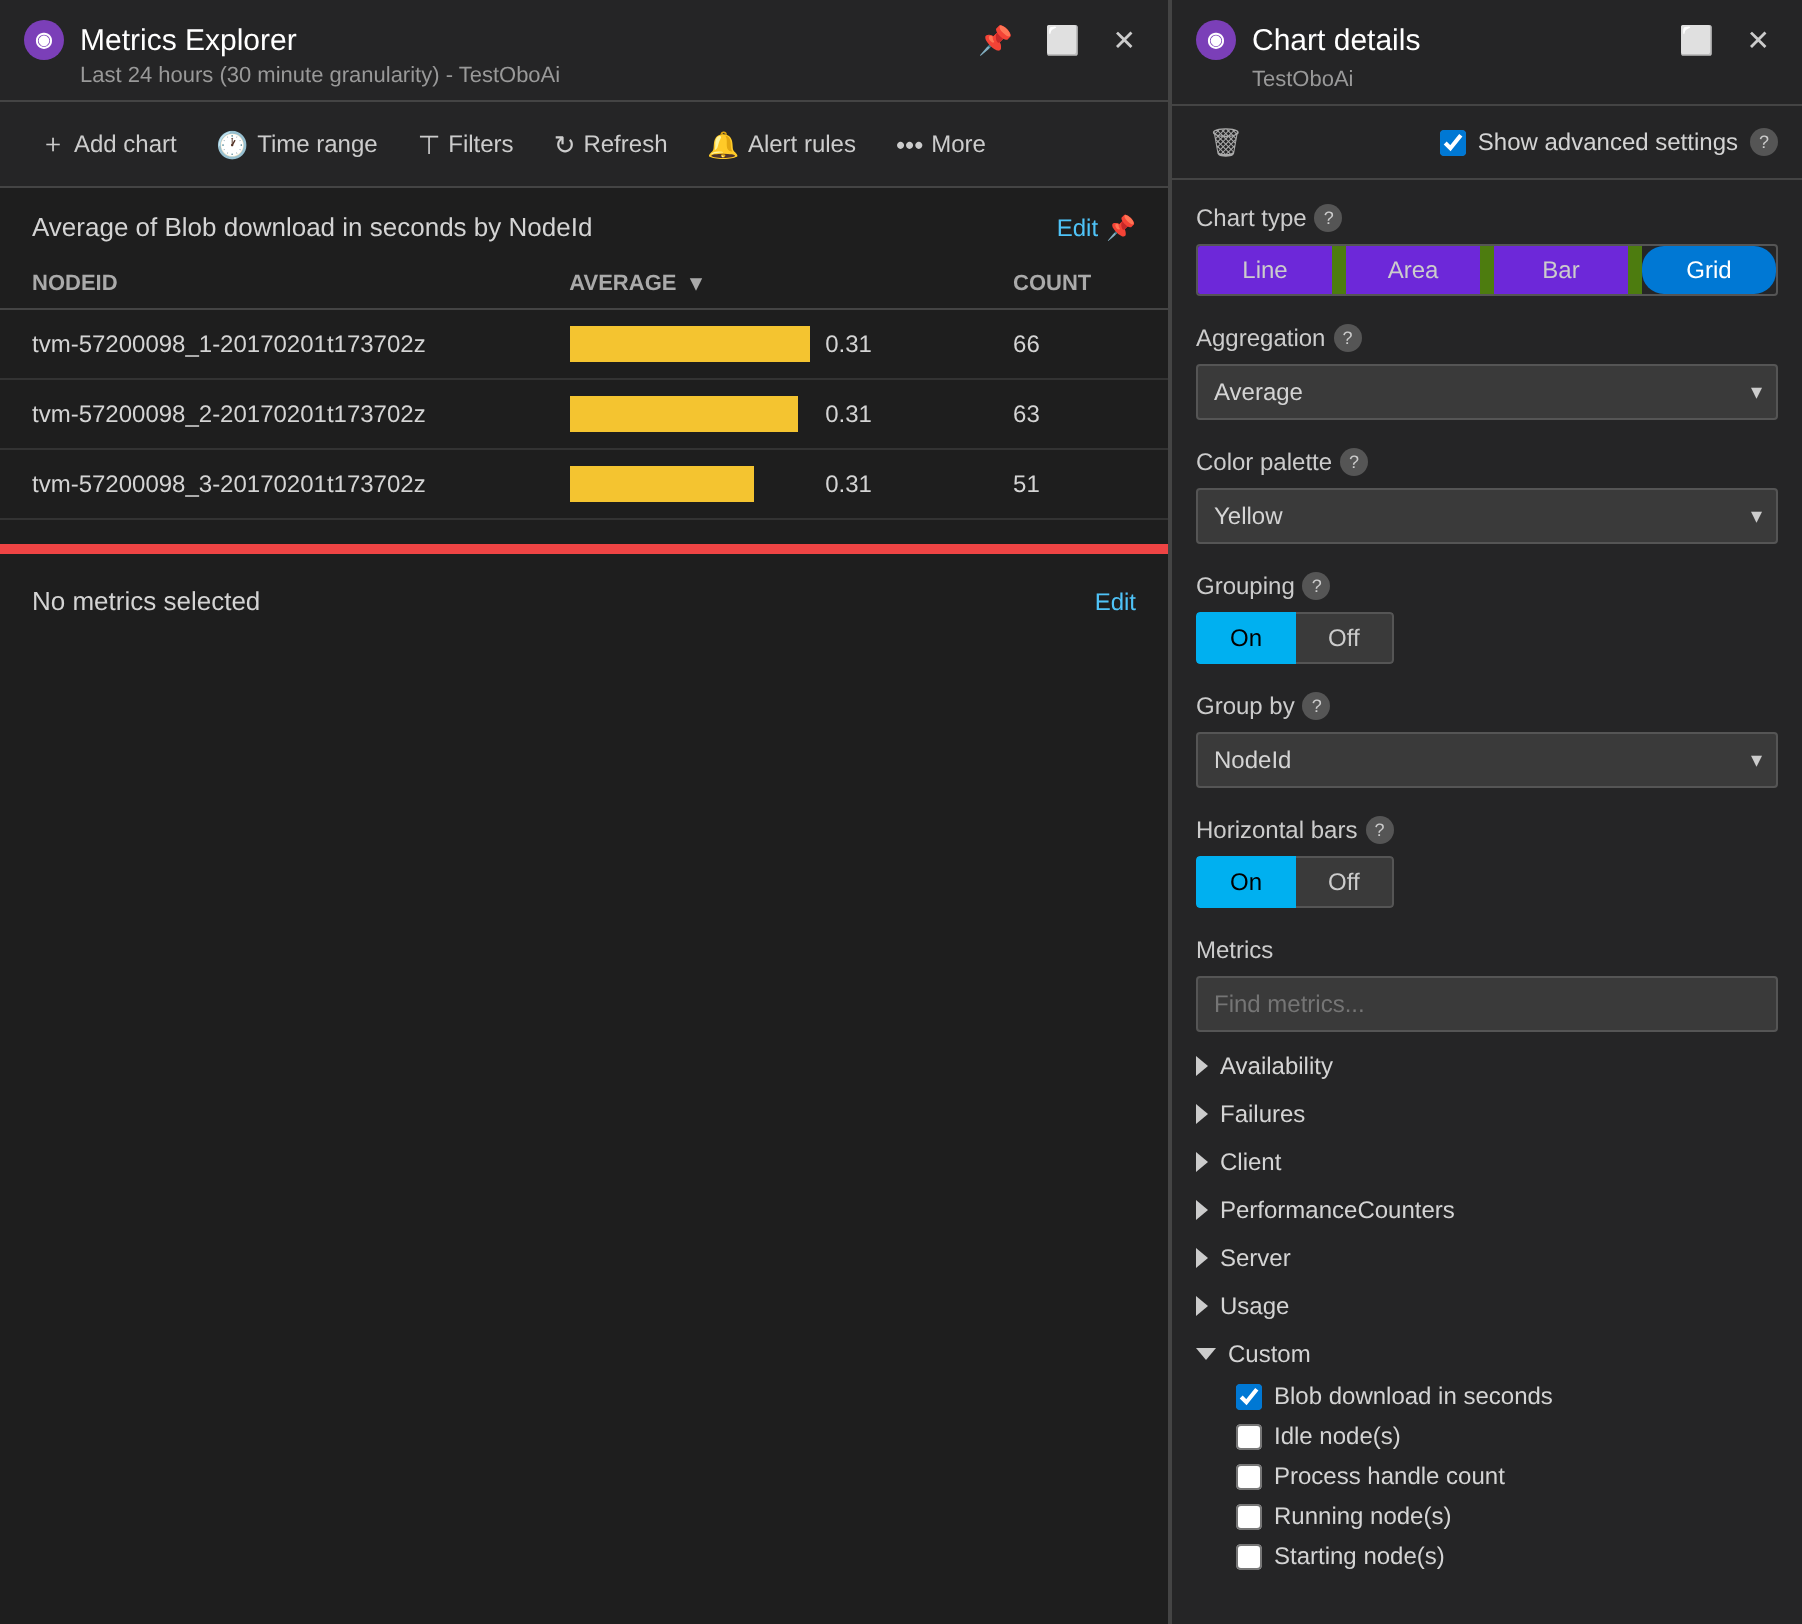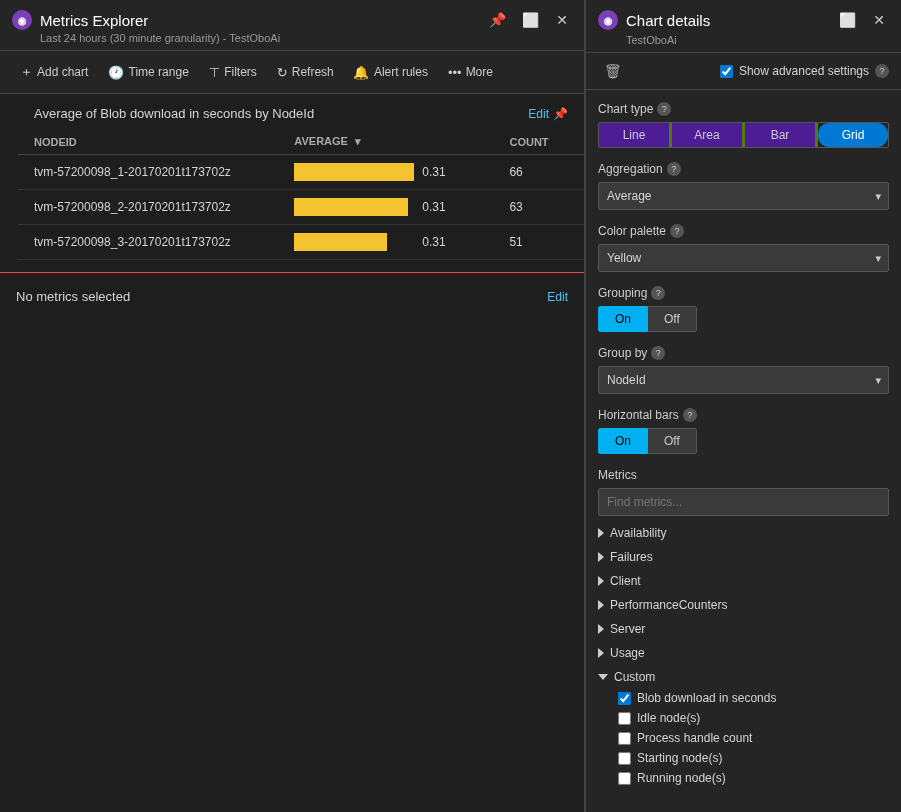"Average of Blob download in" .chart-section { border-bottom: 1px solid #ef4444 -> 5px solid #ef4444; padding-left: 18px -> none }
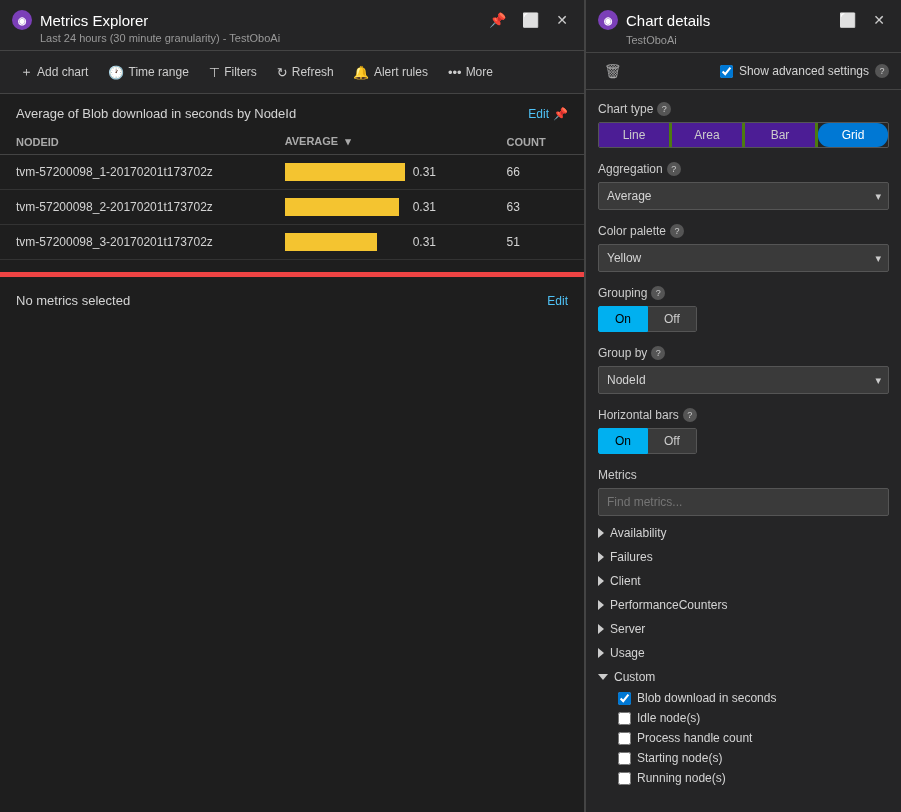"Line" .chart-type-btn { background: #4c1d95 -> #6d28d9; border-right: 3px solid #4d7c0f -> 7px solid #4d7c0f }
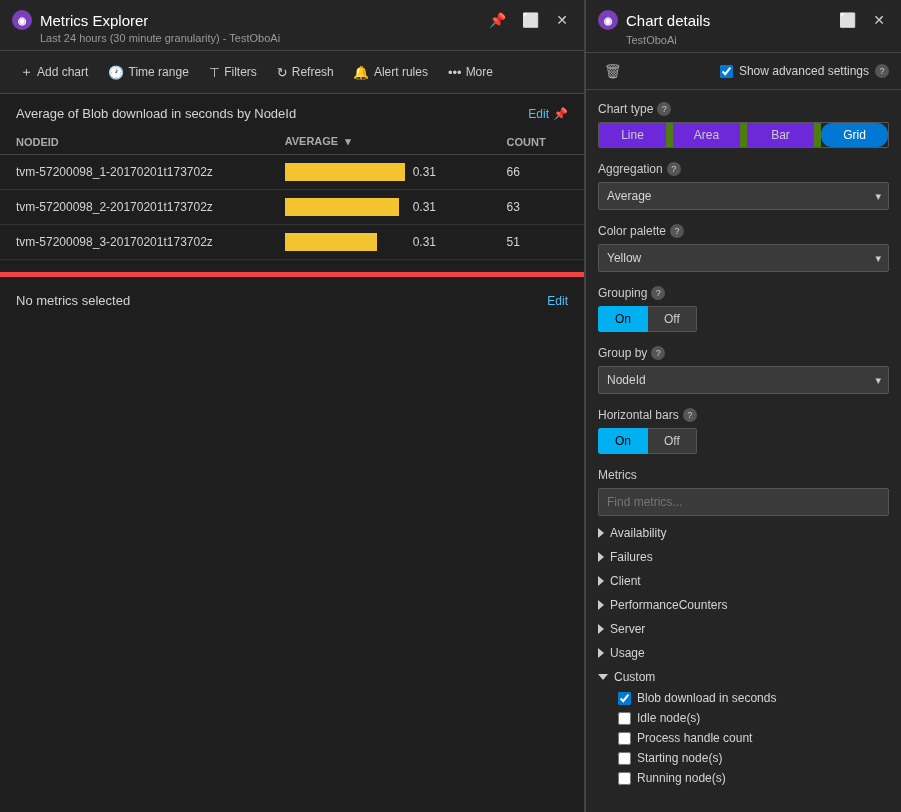"Starting node(s)" div.metric-item { order: before "Running node(s)" -> after "Running node(s)" }
